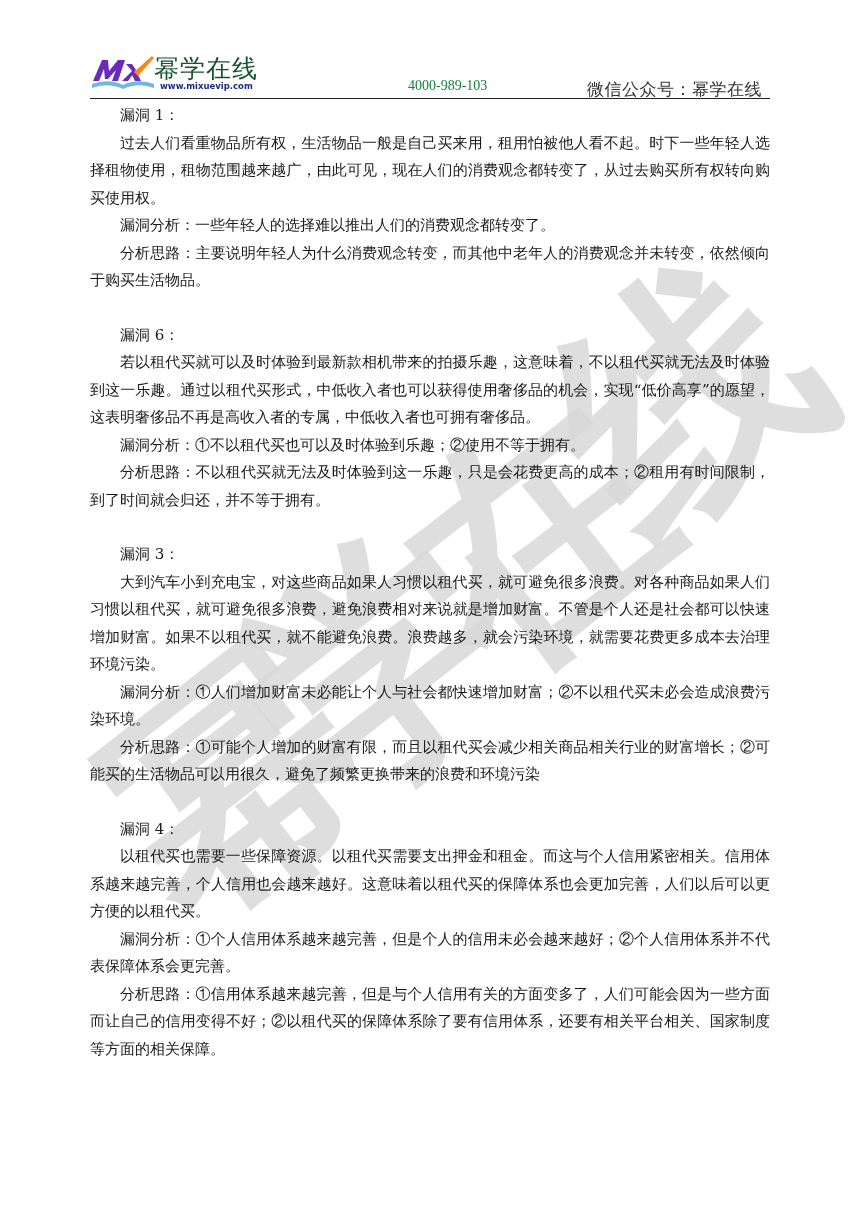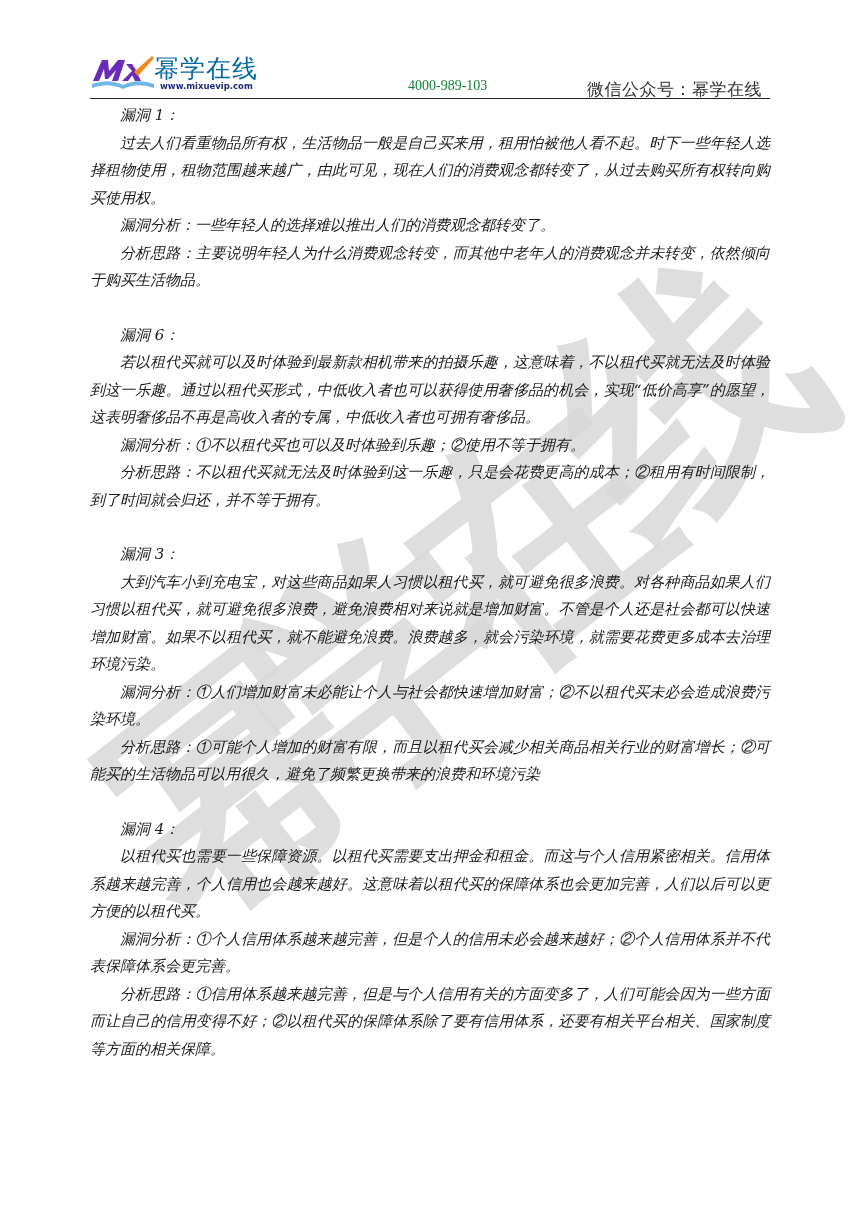"幂学在线" .logo-cn { color: #0369a1 -> #14532d }
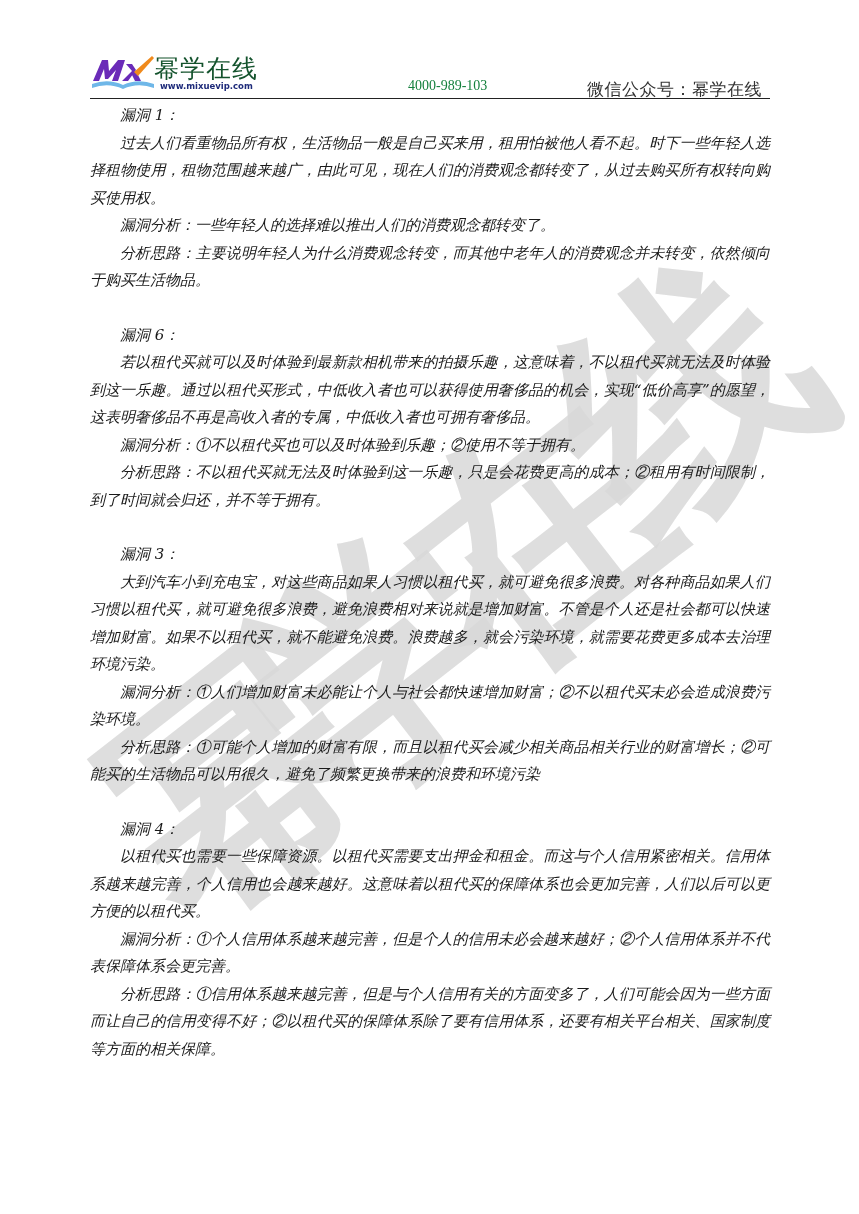"漏洞 1：" .content p { font-style: italic -> none }
